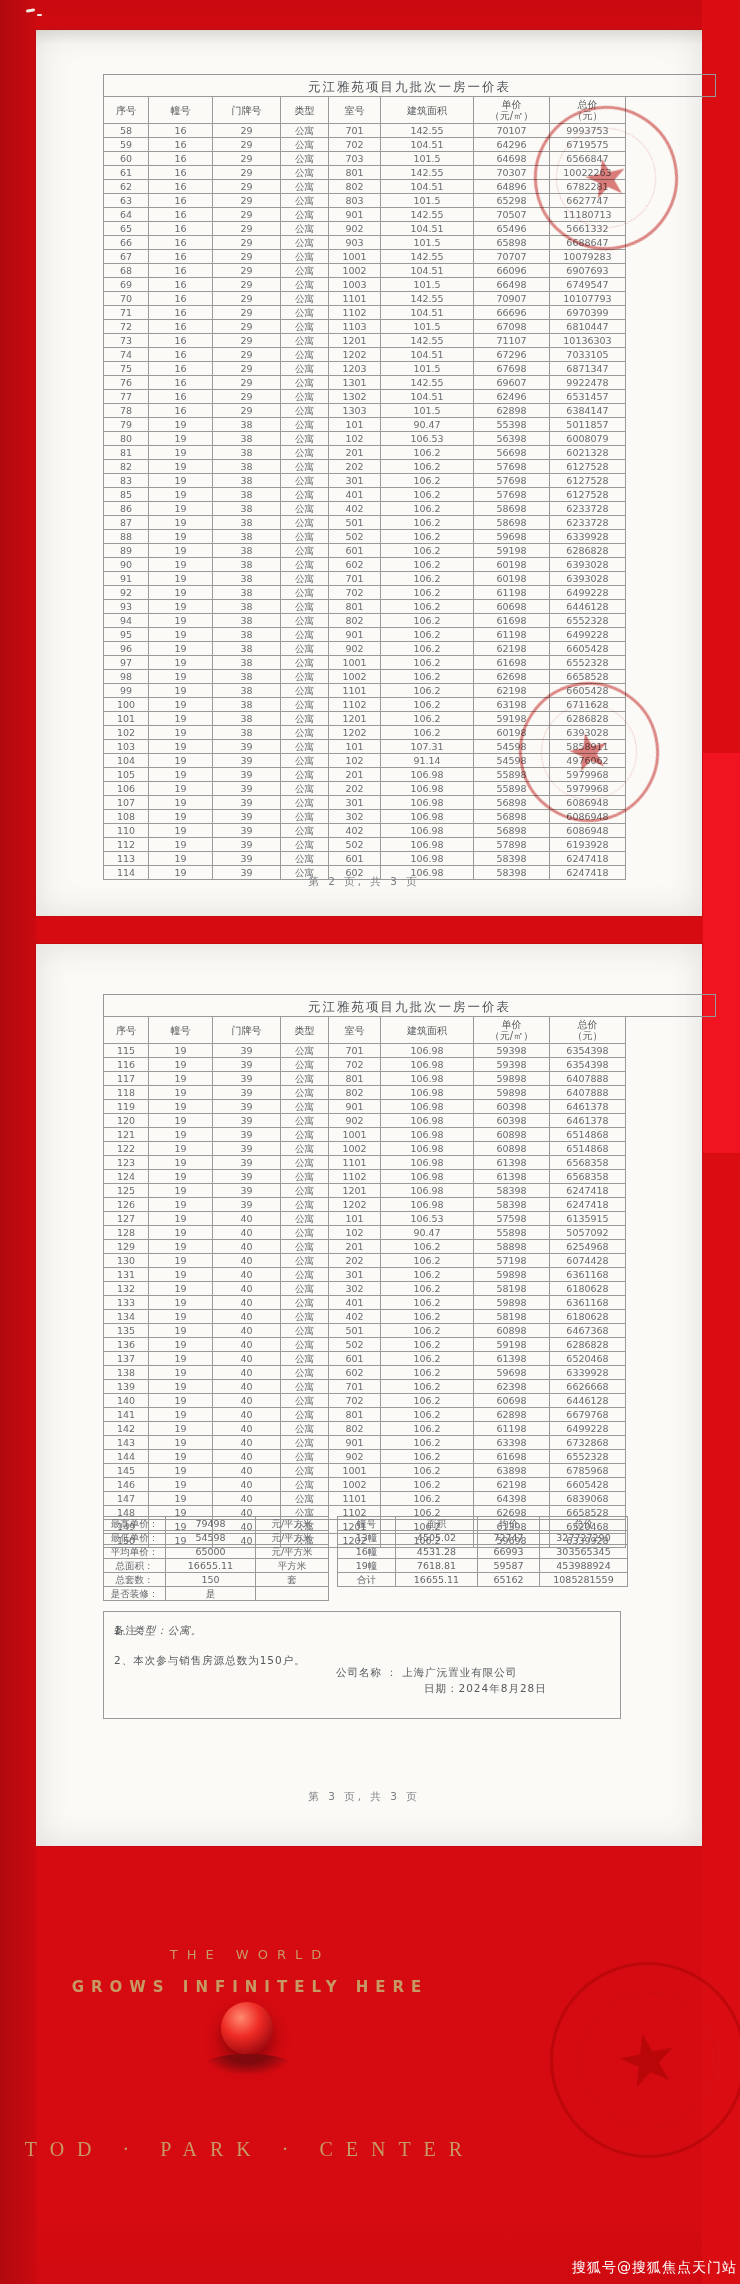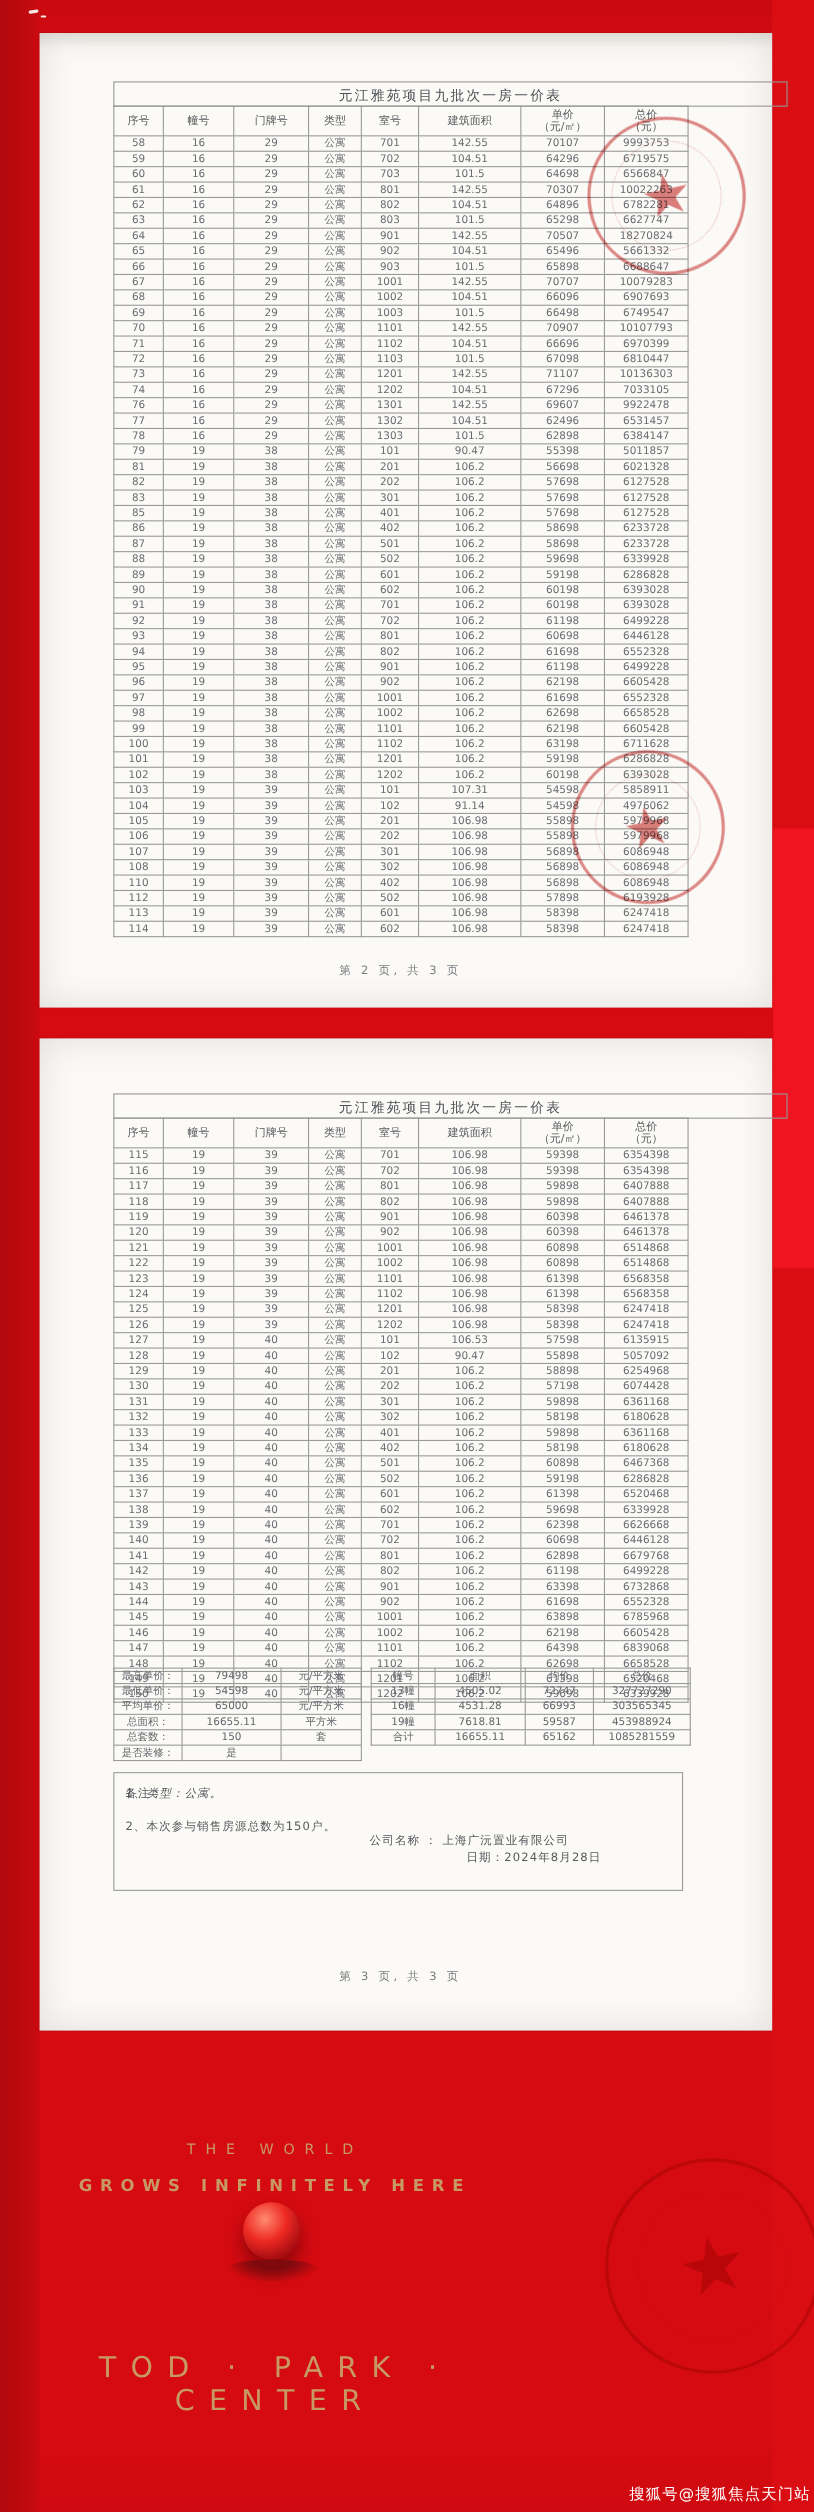"18270824" td { text: 18270824 -> 11180713 }
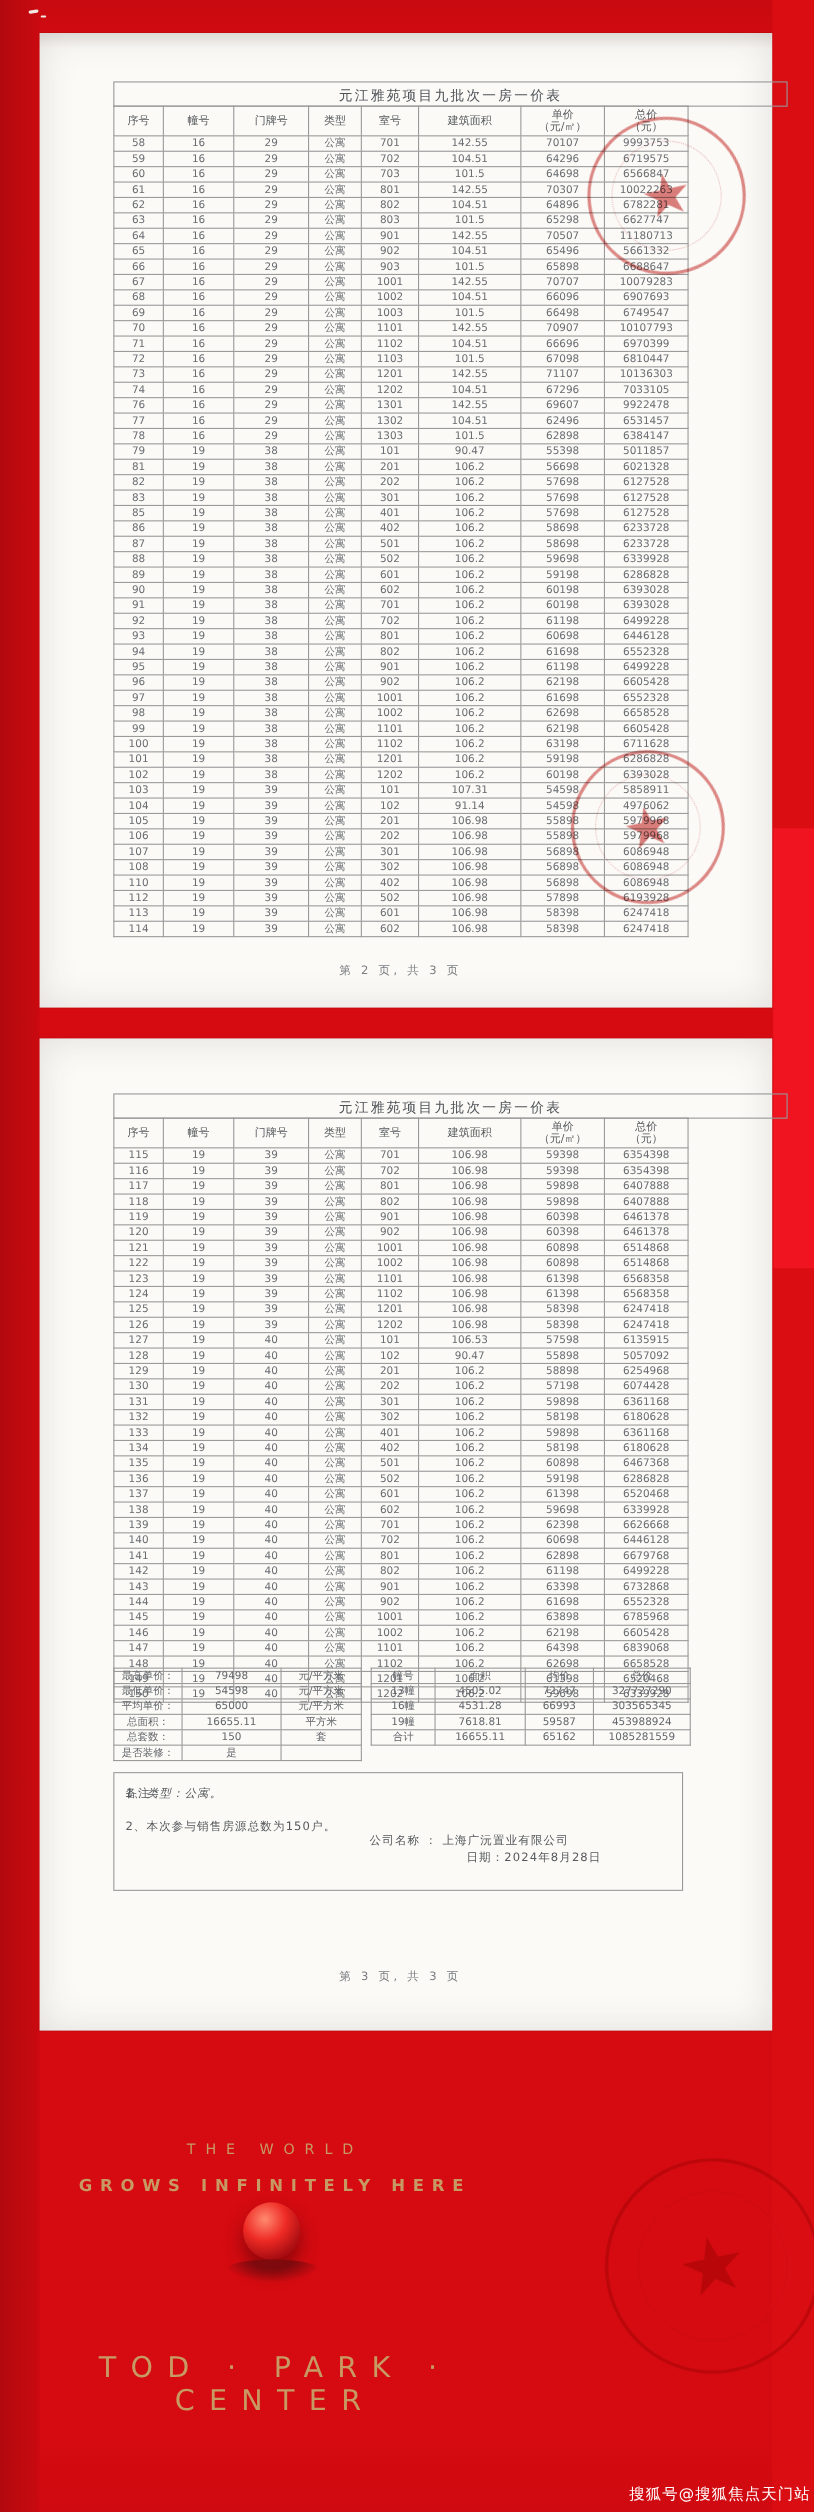"75" tr { html: none -> <tr> <td>75</td> <td>16</td> <td>29</td> <td>公寓</td> <td>1203</td> <td>101.5</td> <td>67698</td> <td>6871347</td> </tr> }
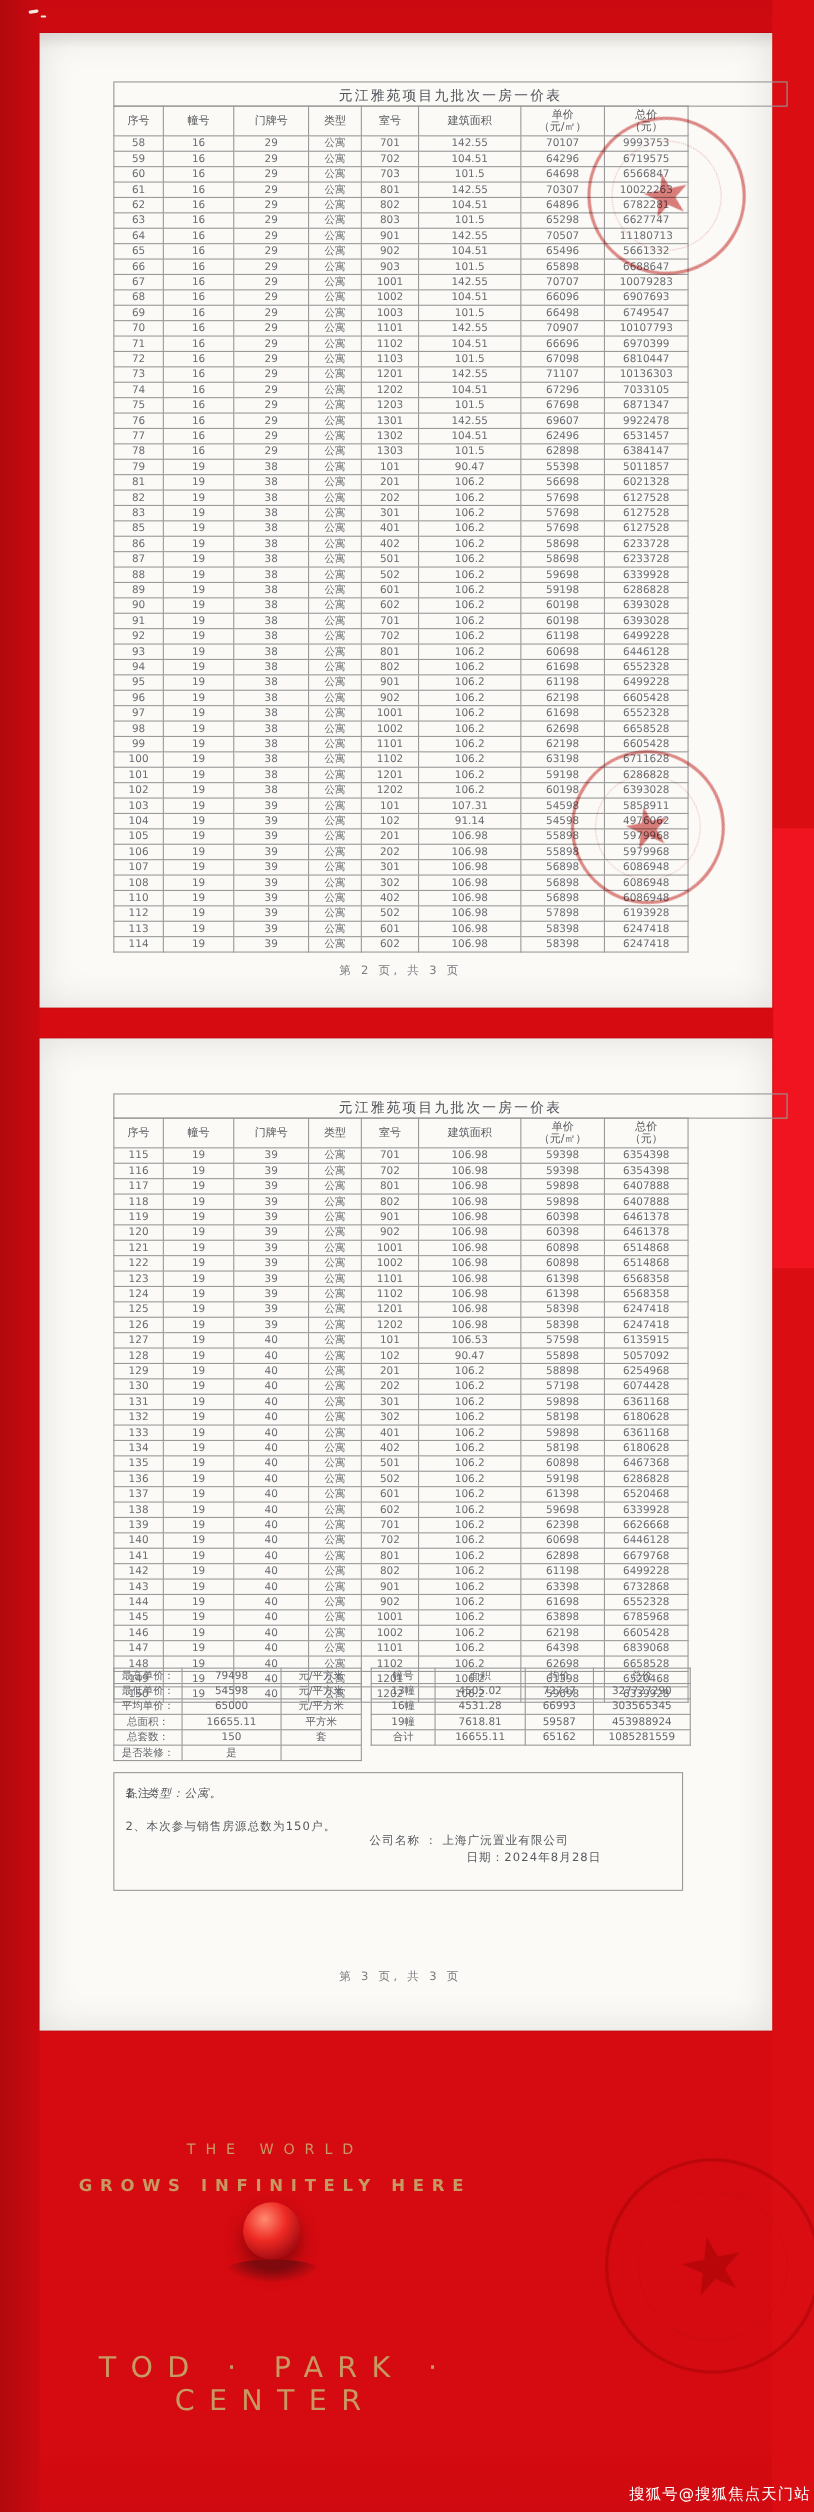"80" tr { html: none -> <tr> <td>80</td> <td>19</td> <td>38</td> <td>公寓</td> <td>102</td> <td>106.53</td> <td>56398</td> <td>6008079</td> </tr> }
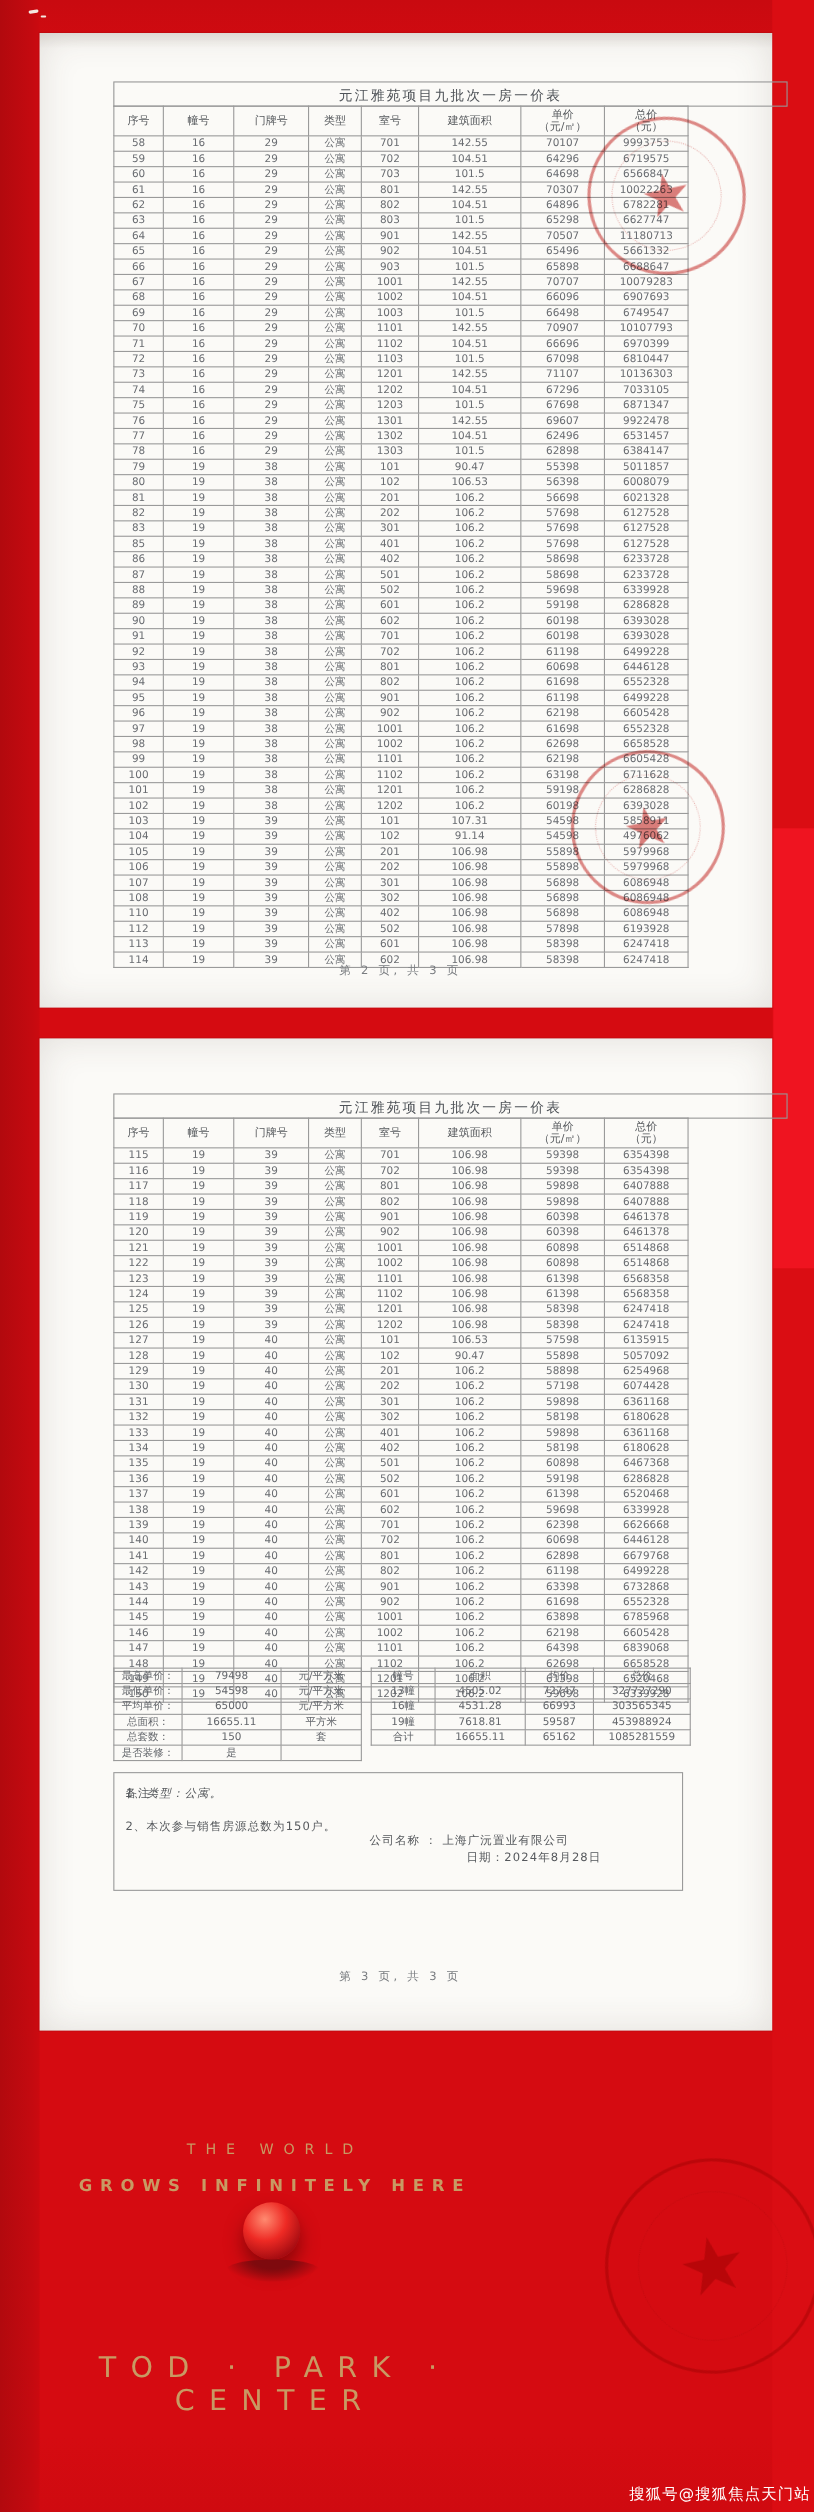"TOD · PARK · CENTER" .brand3 { font-family: none -> Liberation Serif, serif; font-size: 26px -> 20px }
